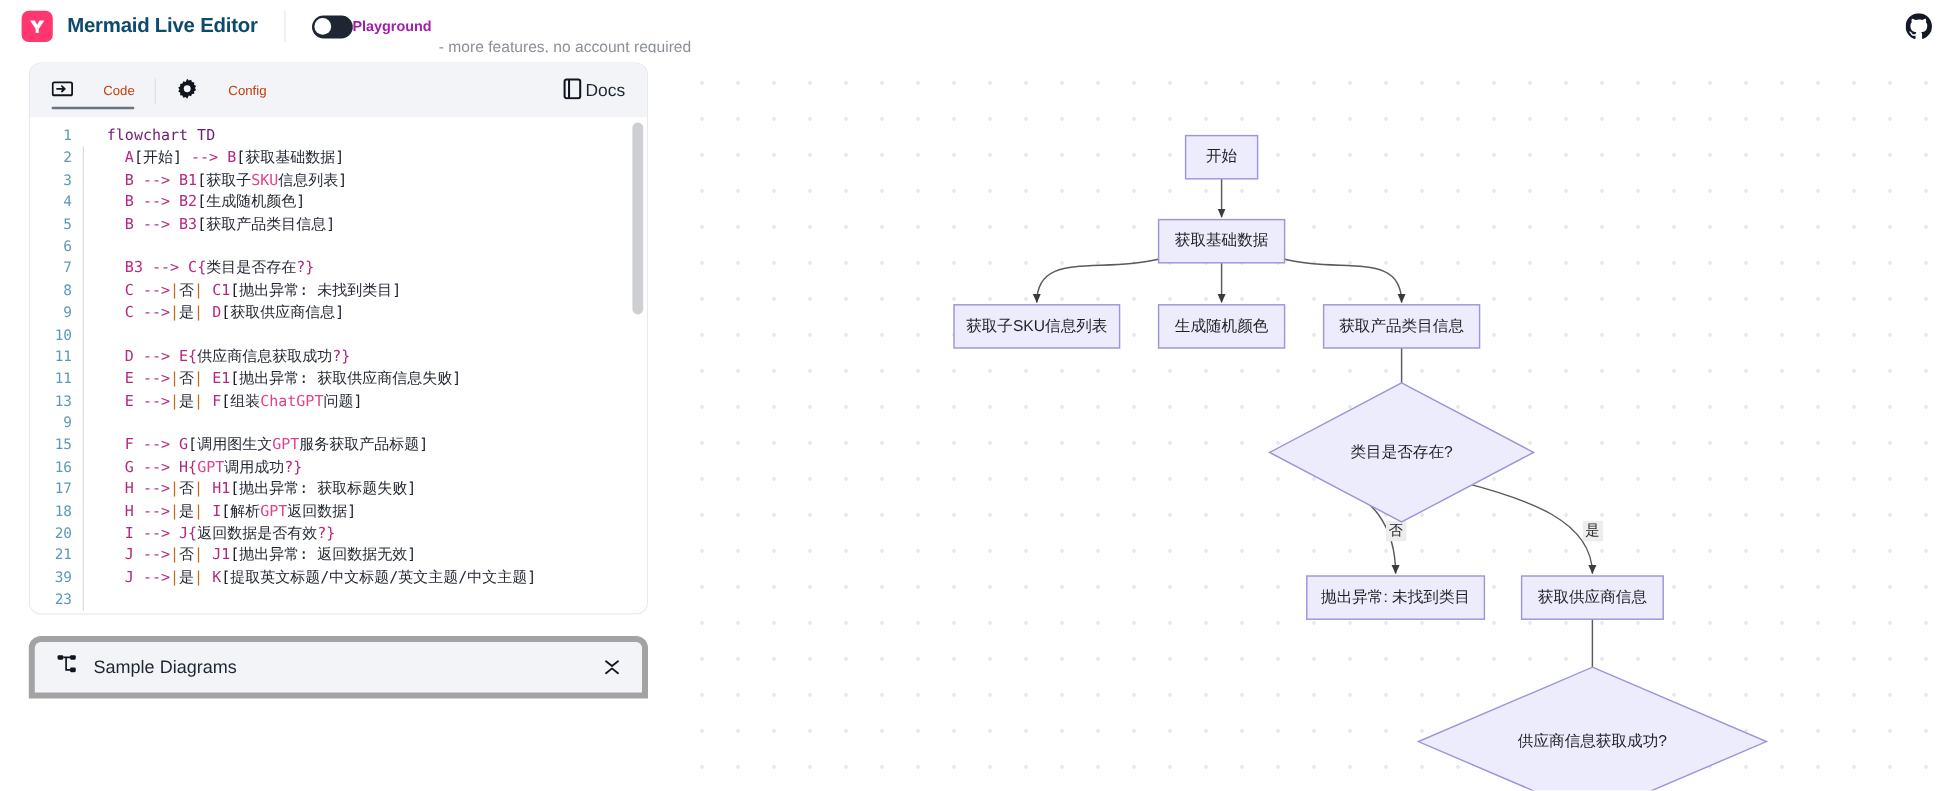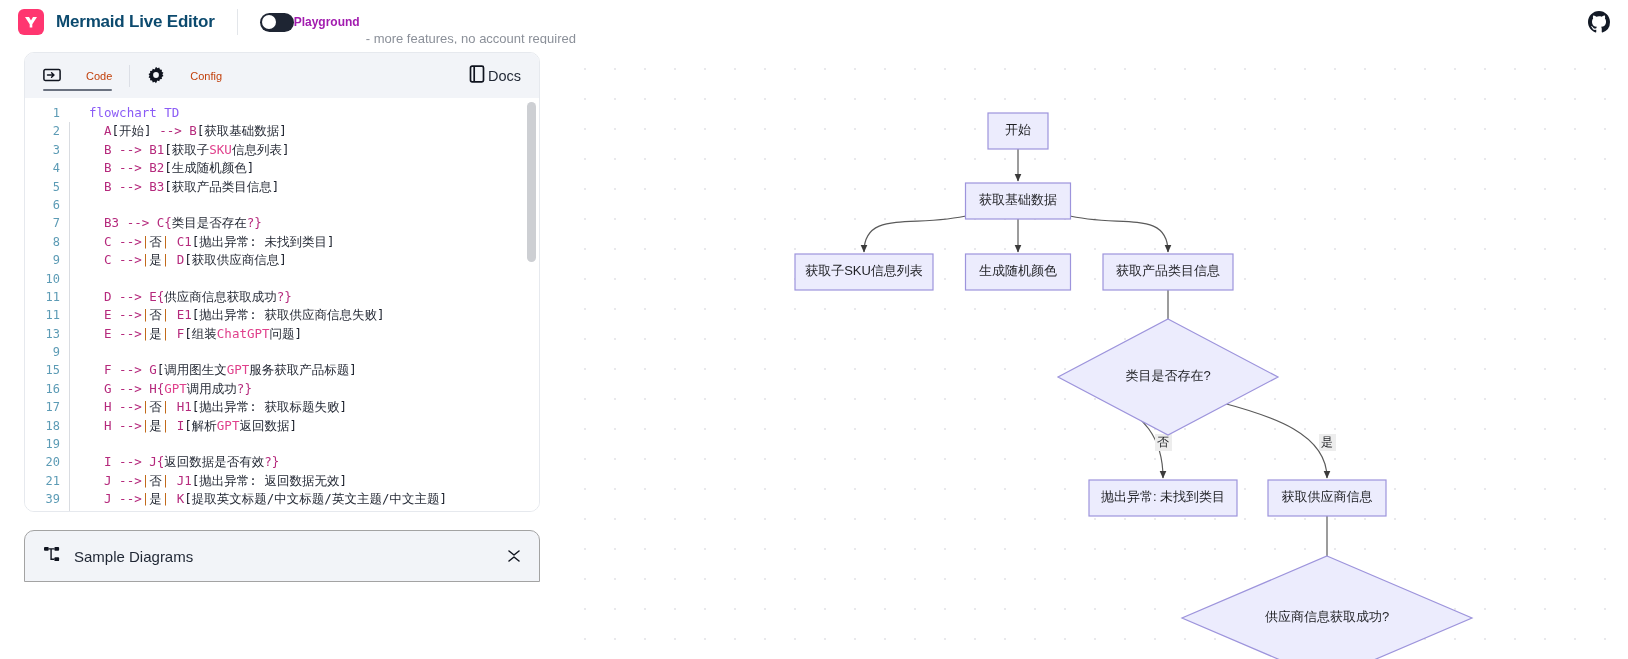"flowchart TD" .kw { color: #8b5cf6 -> #701a75 }
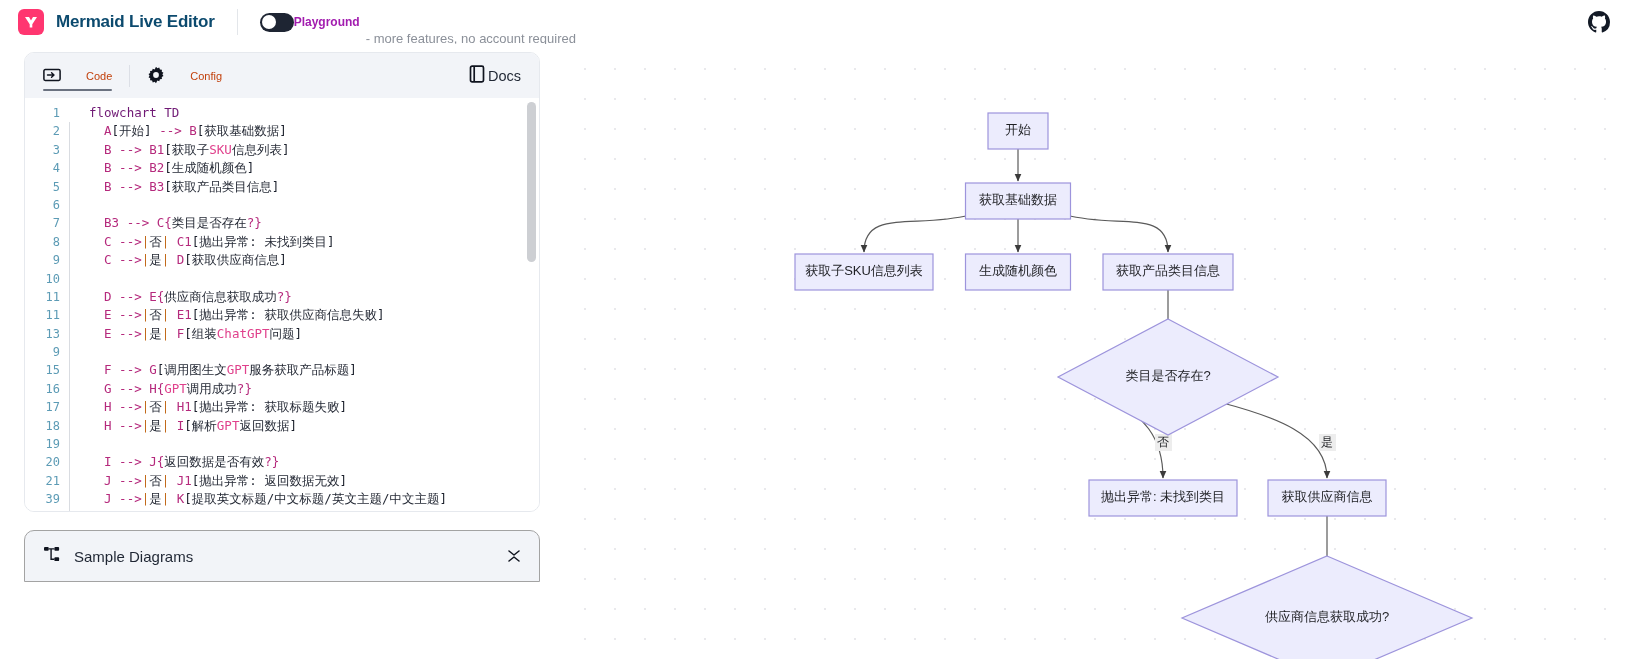"19" div.code-row { html: <div><div>19</div><div></div><div></div></div> -> none }
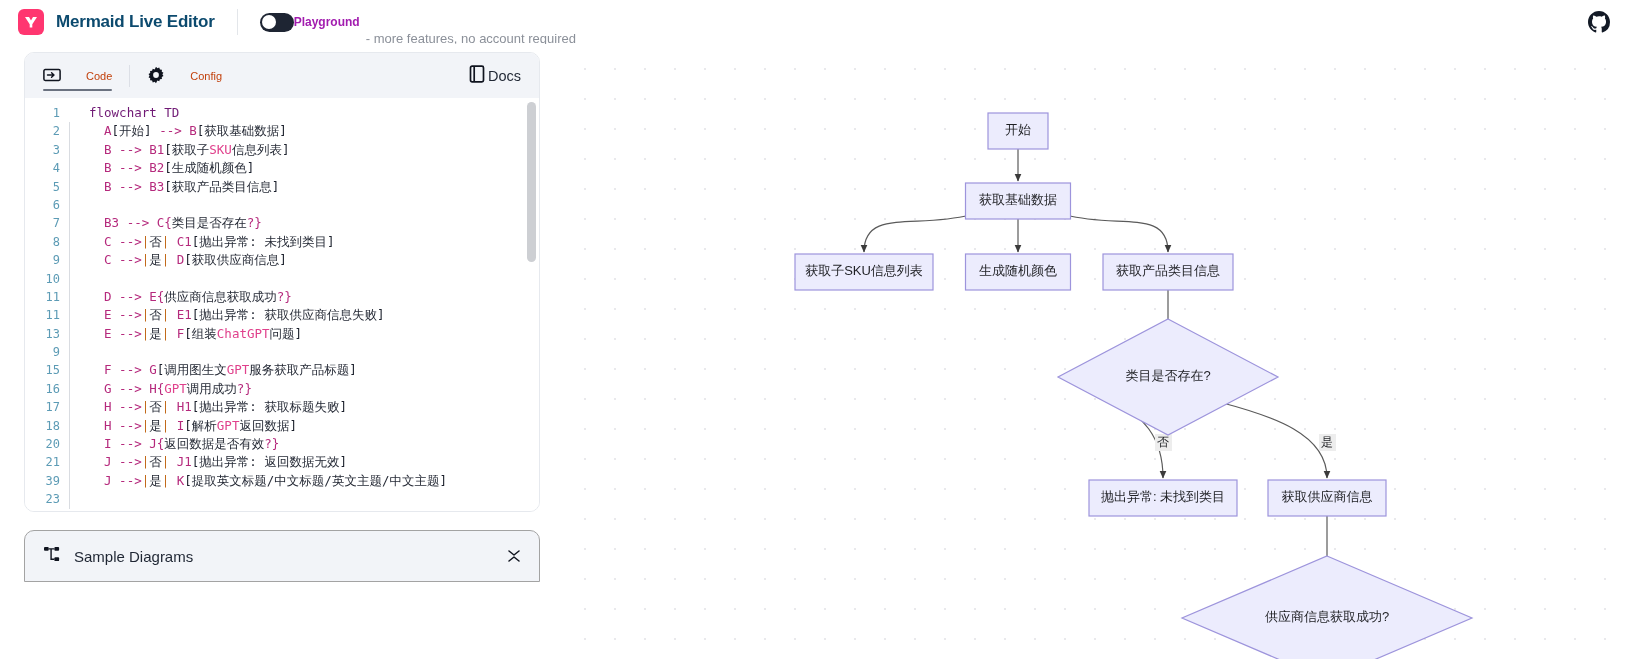"Sample Diagrams" .sample-card { border: 1px solid #a3a3a3 -> 5px solid #a3a3a3 }
